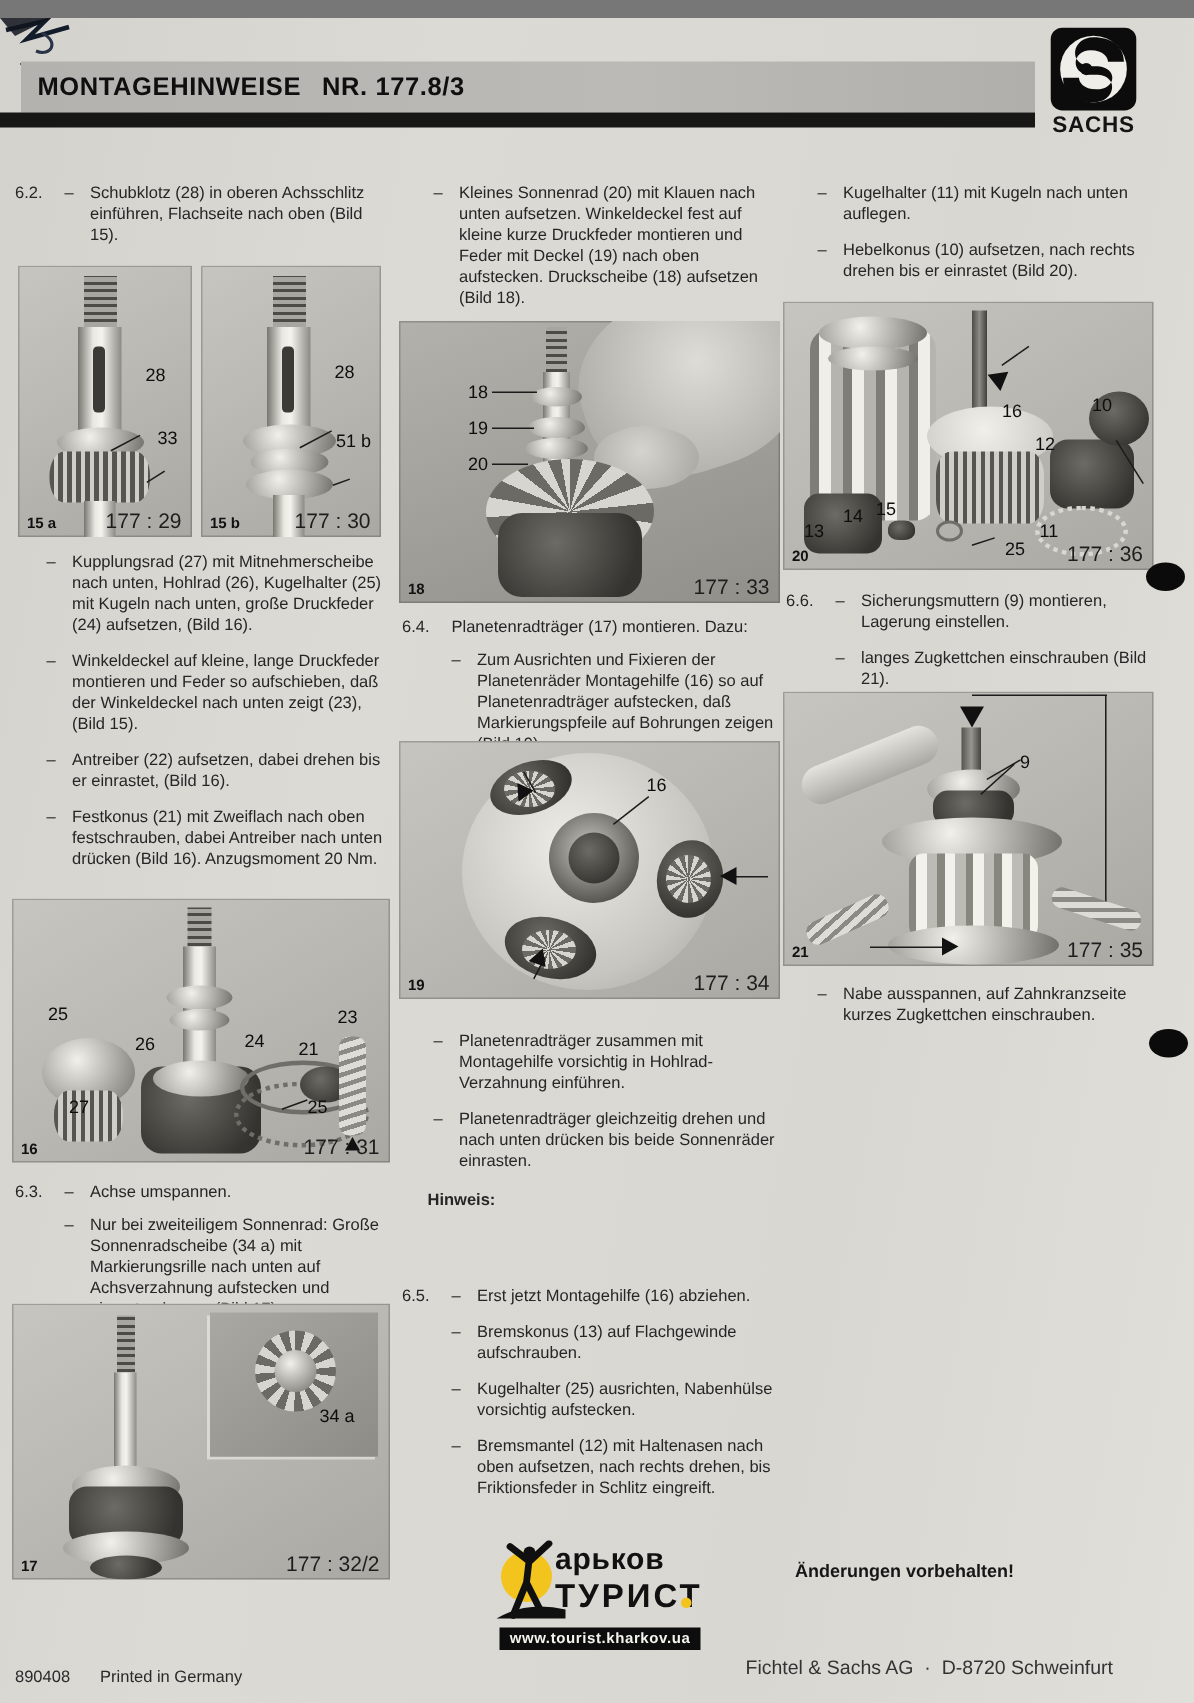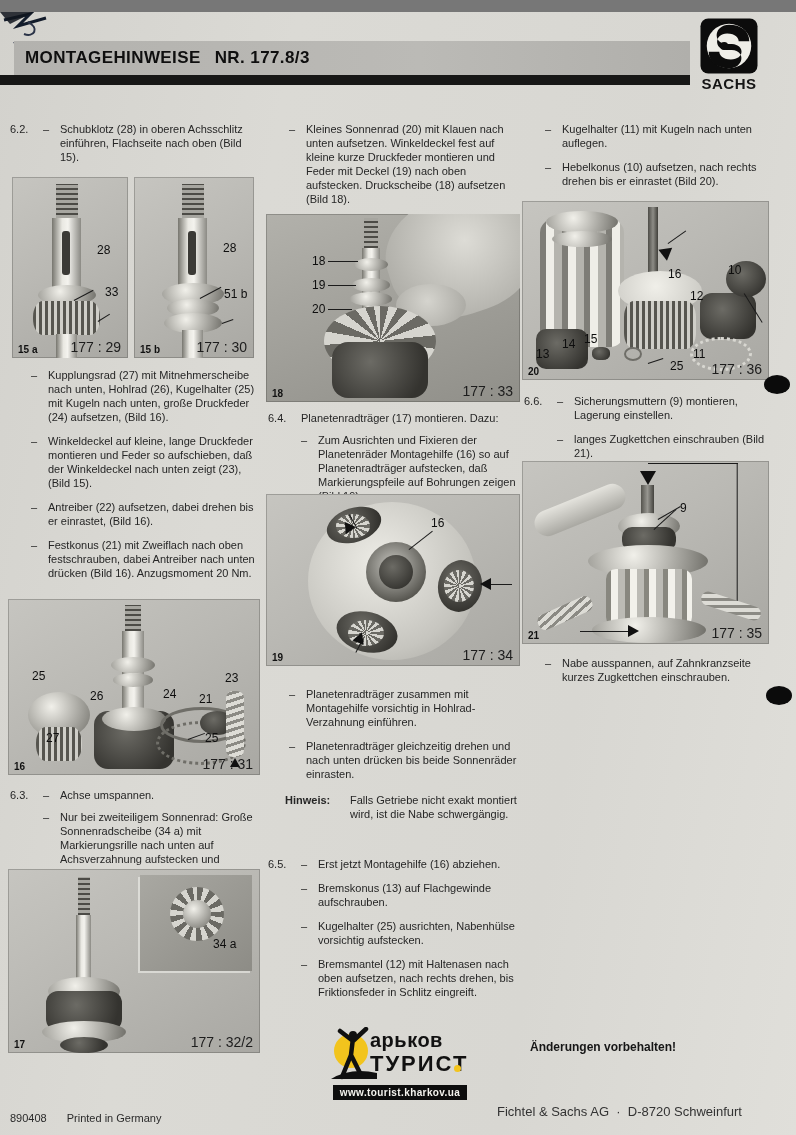"Falls Getriebe nicht exakt montiert" p { html: <p>Falls Getriebe nicht exakt montiert wird, ist die Nabe schwergängig.</p> -> none }
